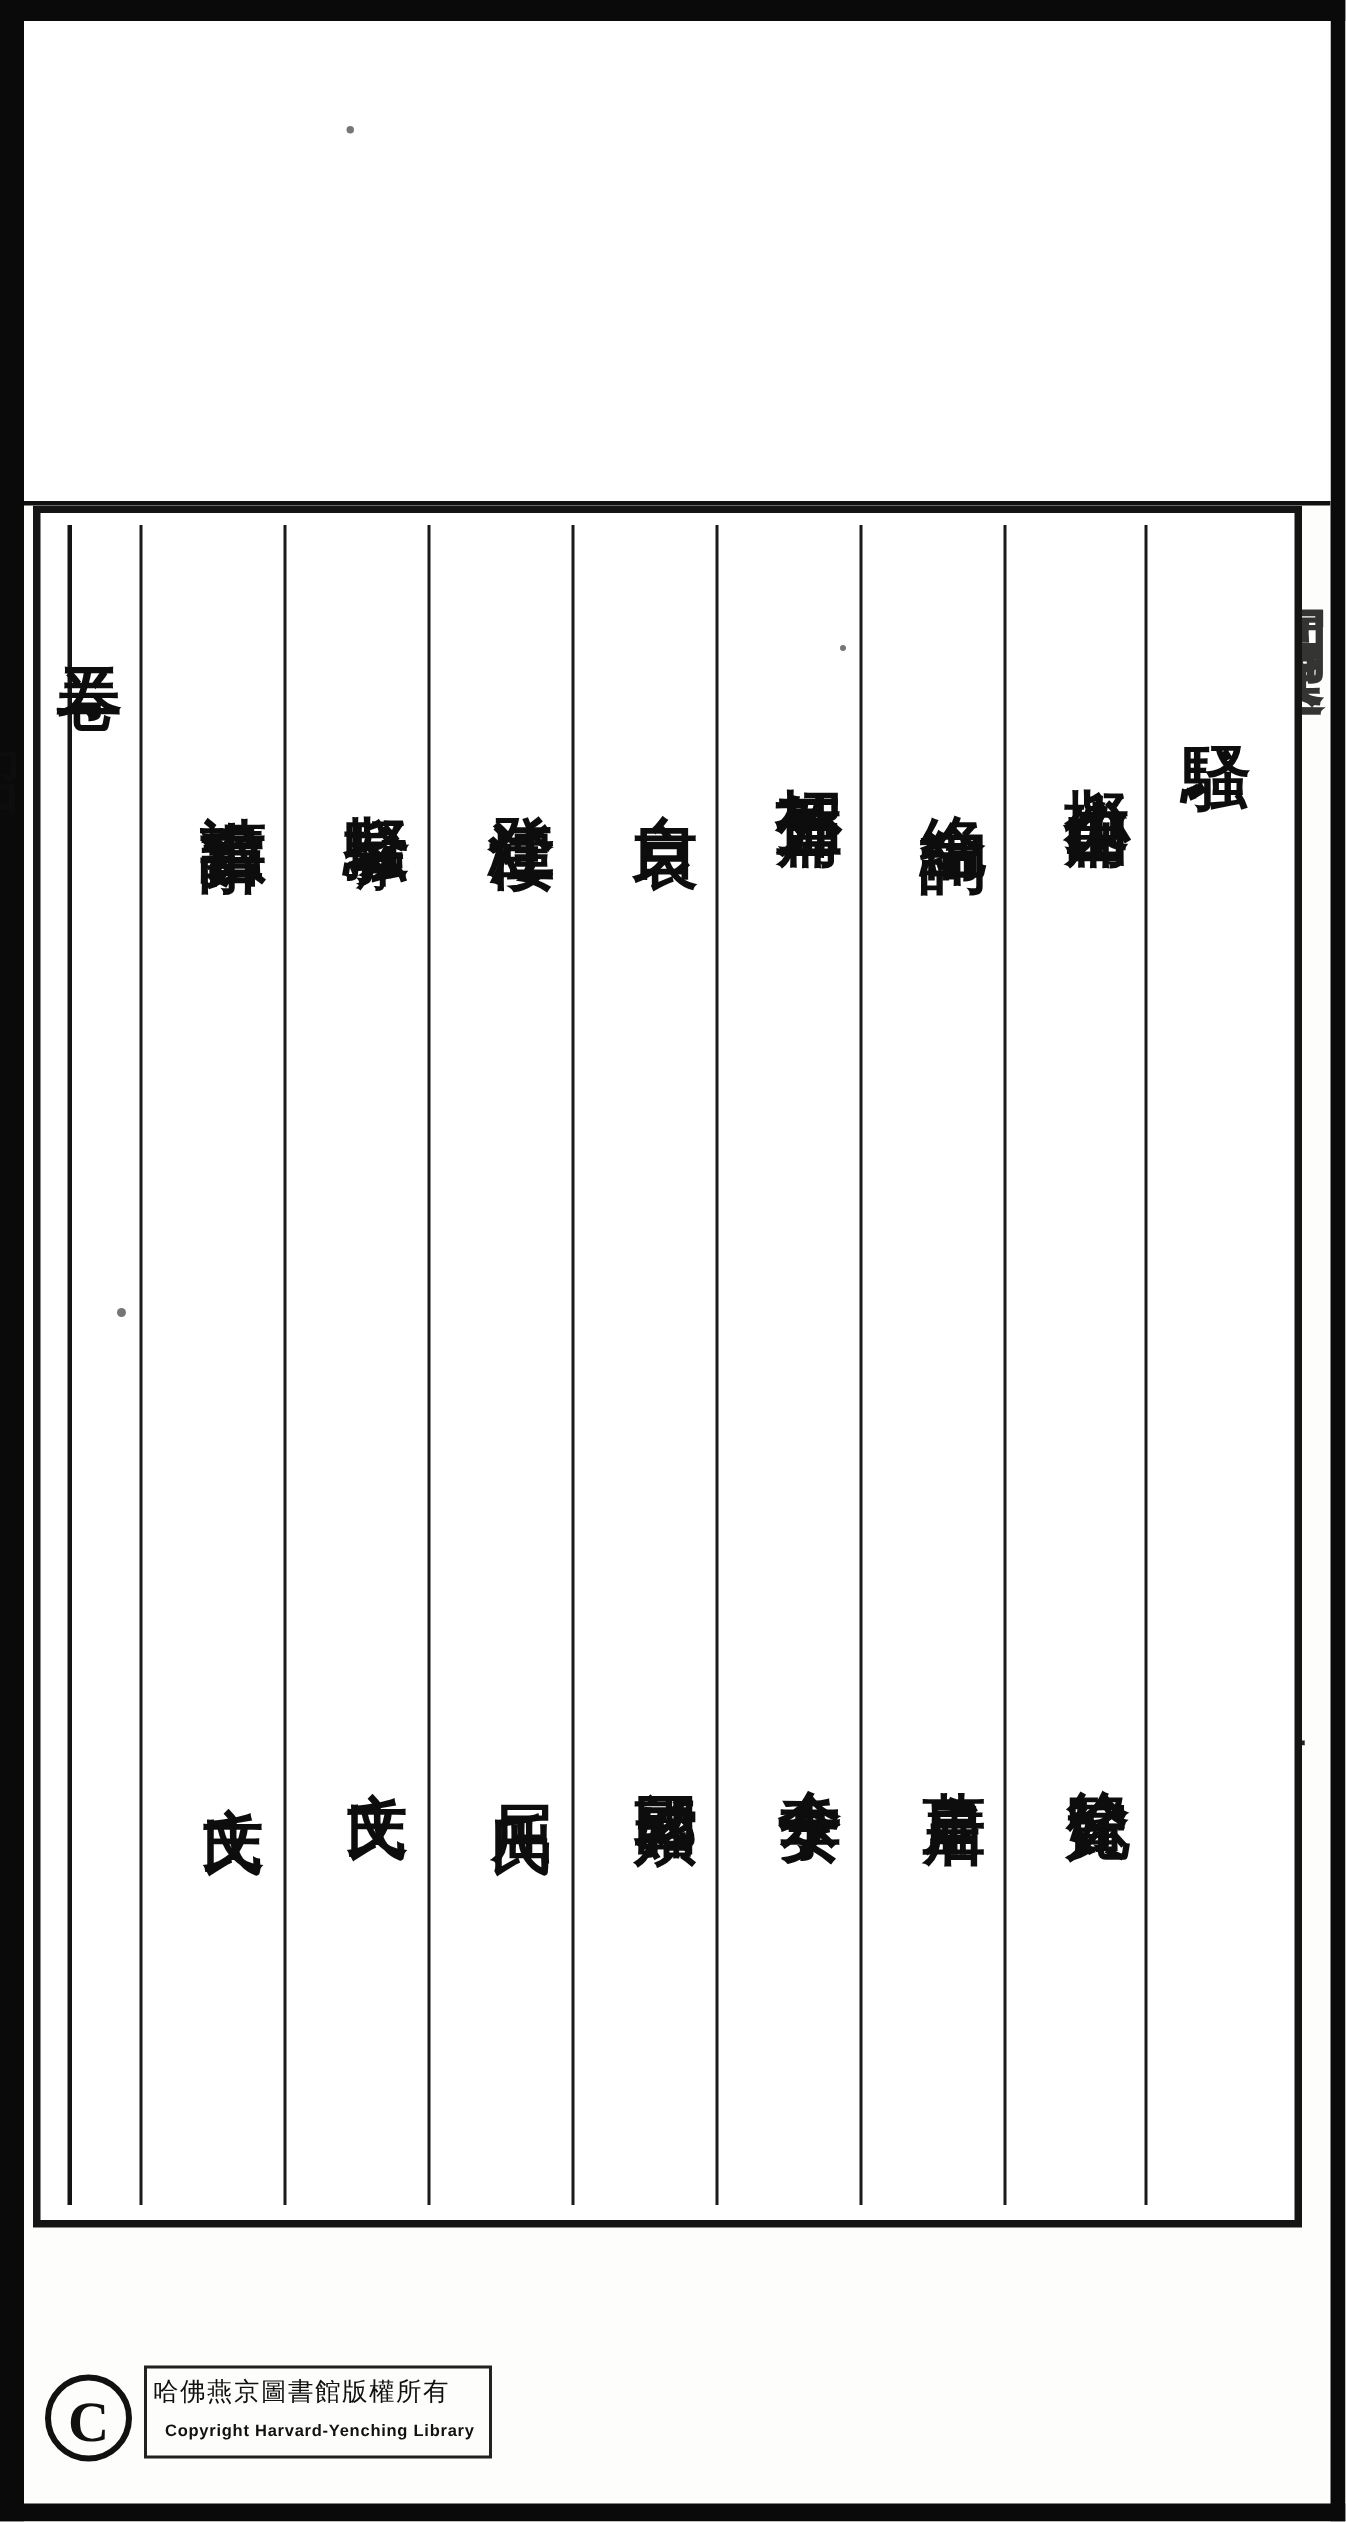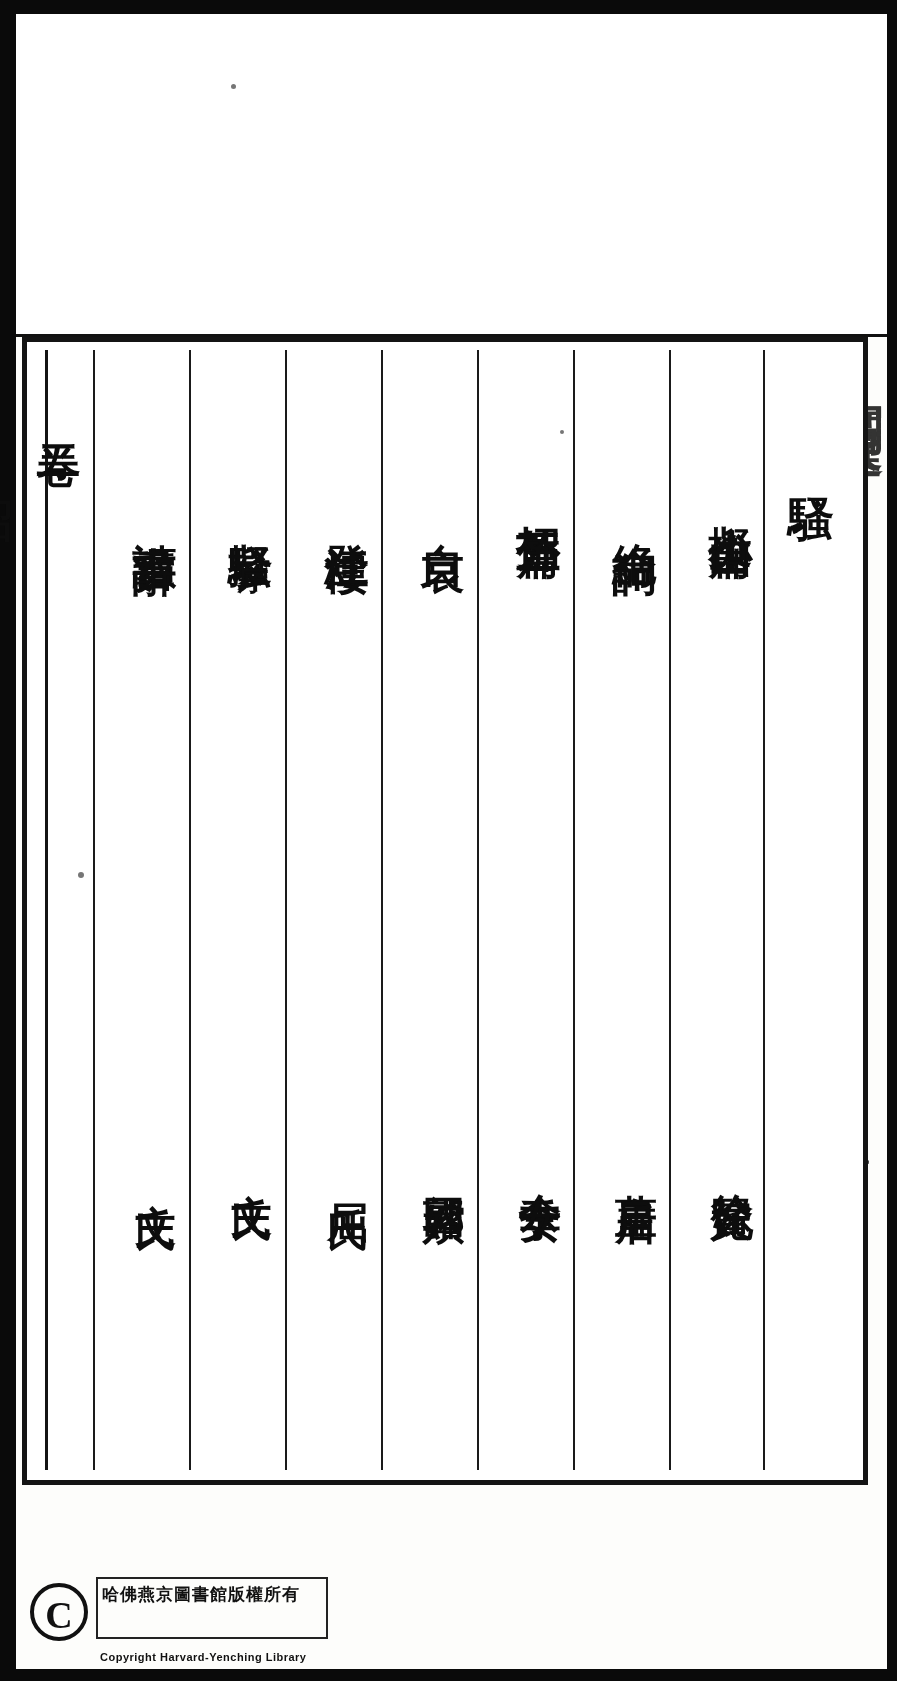"哈佛燕京圖書館版權所有" .stamp-cjk { font-weight: 700 -> 400 }
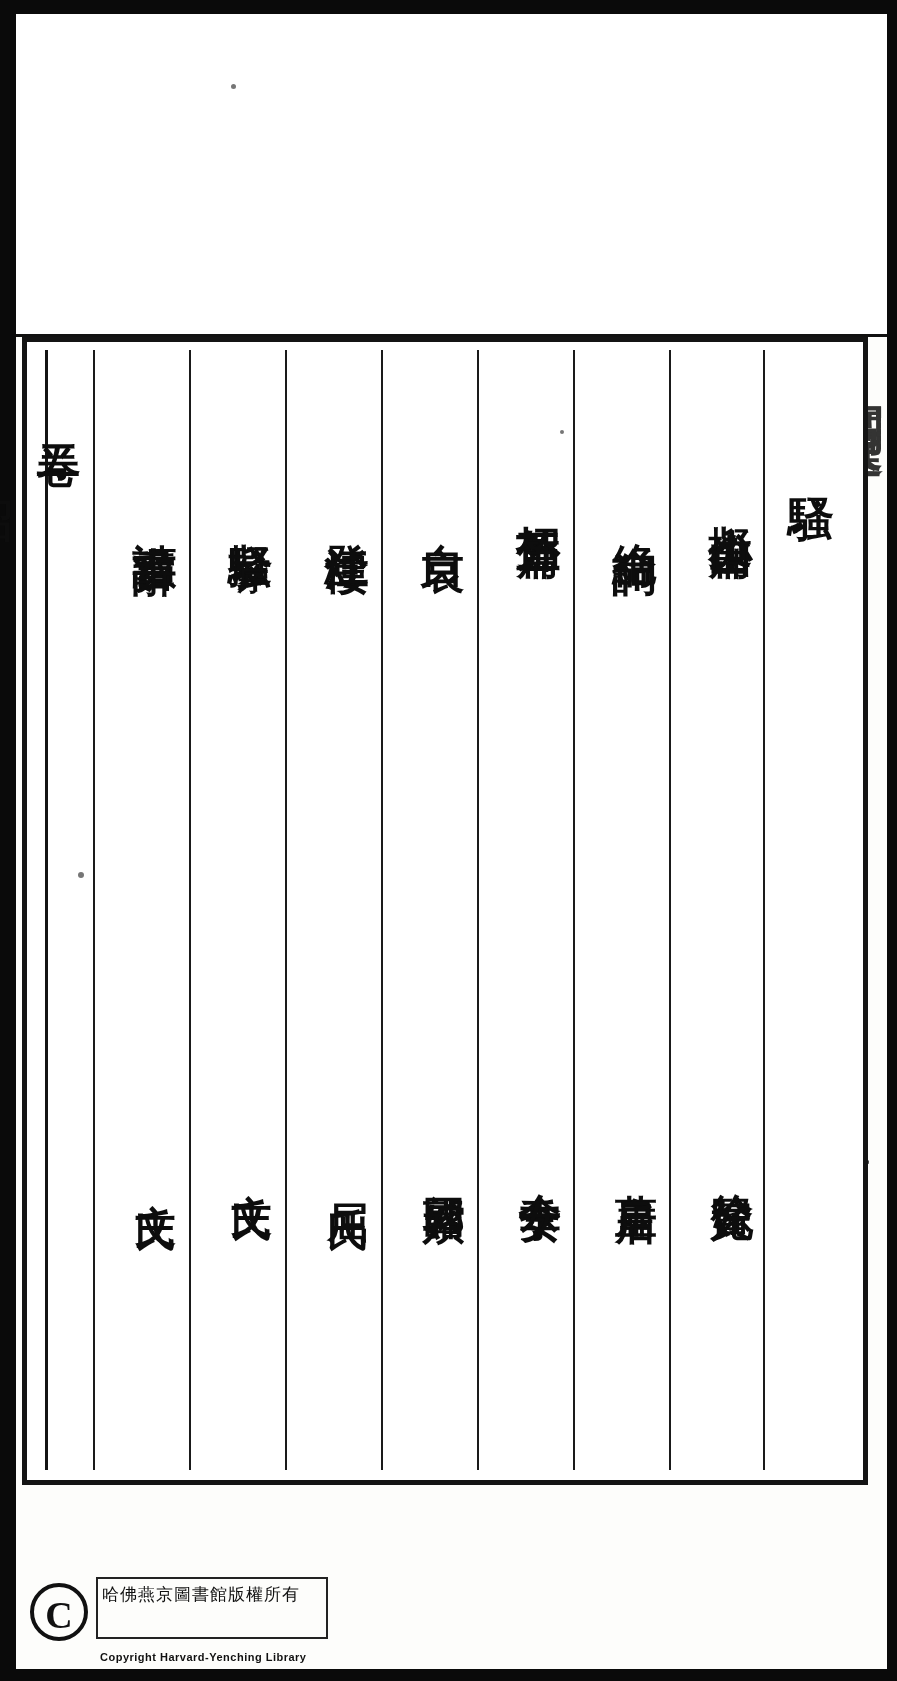"Copyright Harvard-Yenching Library" .stamp-en { left: 70px -> 80px; margin-top: 36px -> none }
